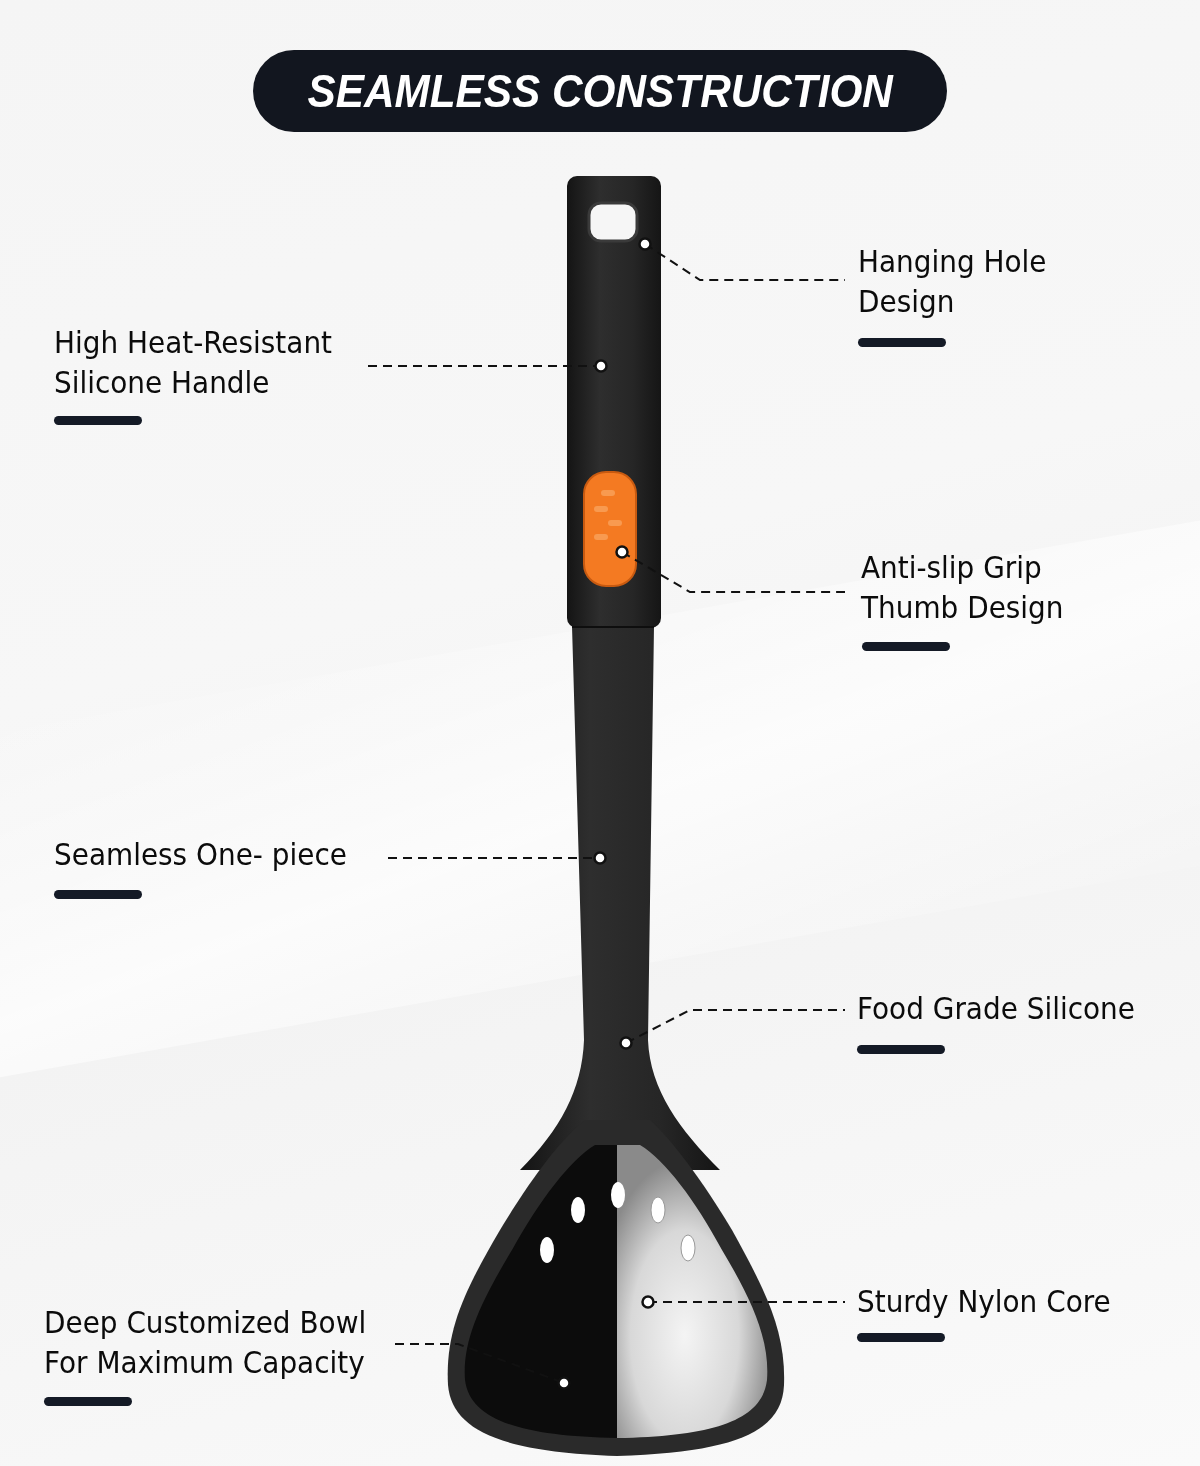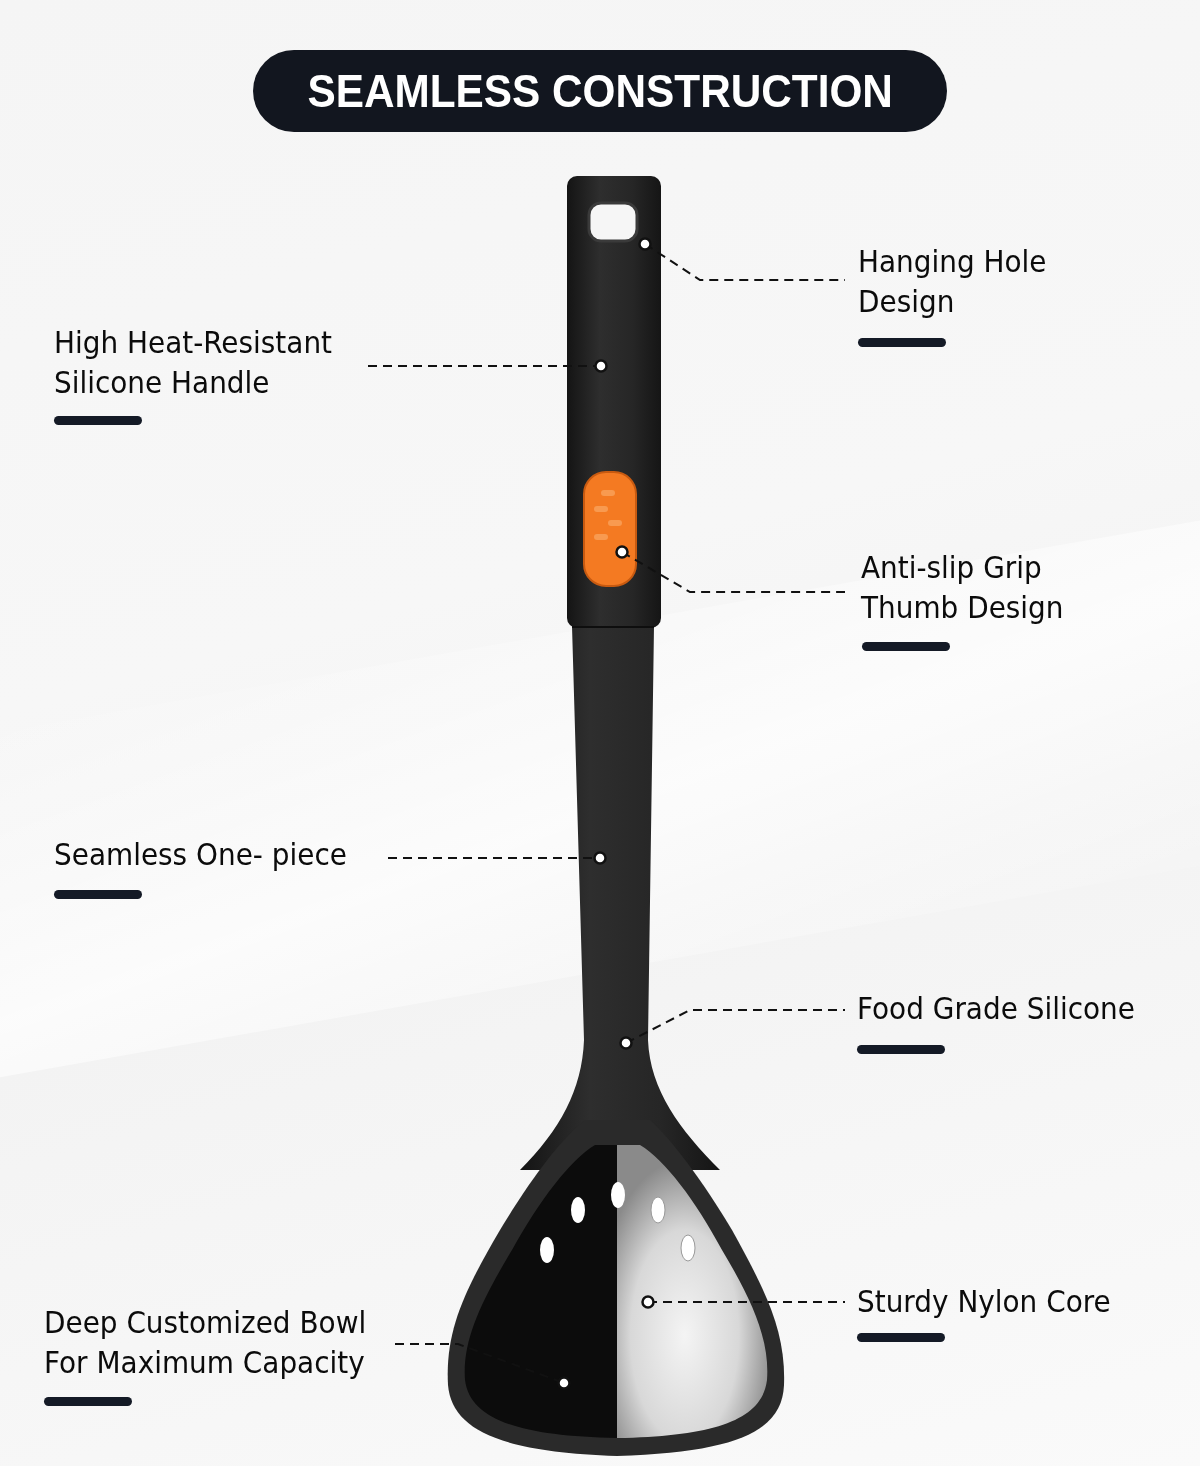"SEAMLESS CONSTRUCTION" .title-pill { font-style: none -> italic }
